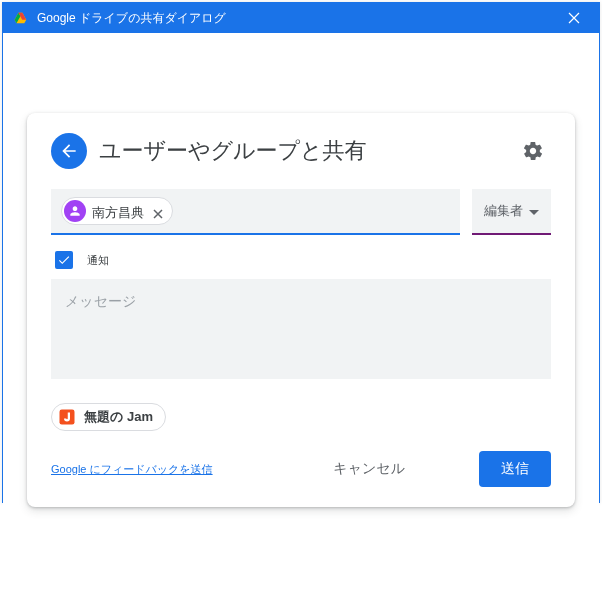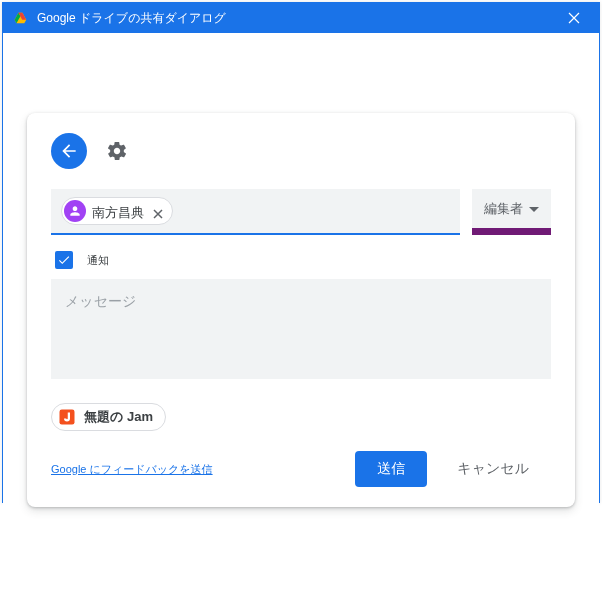"ユーザーやグループと共有" div.header-title { html: none -> <div>ユーザーやグループと共有</div> }
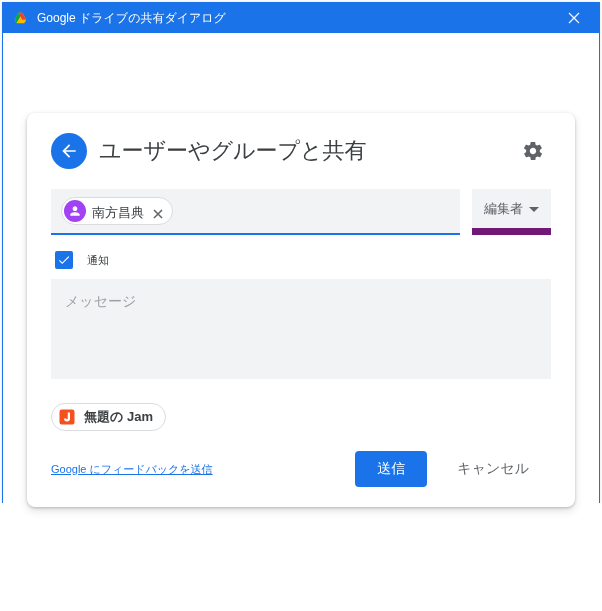"編集者" .role-select { border-bottom: 7px solid #701a75 -> 2px solid #701a75 }
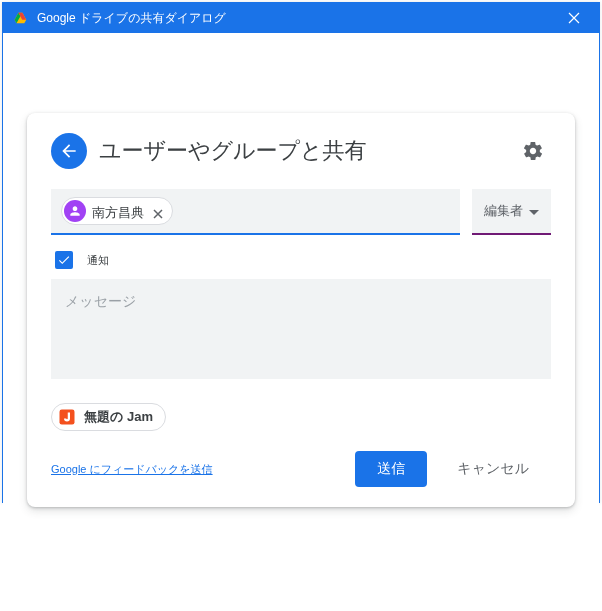"Google にフィードバックを送信" .footer-row { gap: none -> 44px }
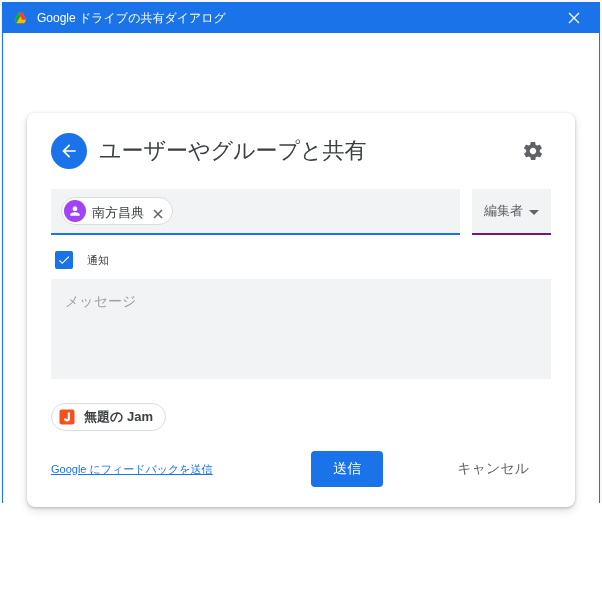"送信" button.btn { order: before "キャンセル" -> after "キャンセル" }
